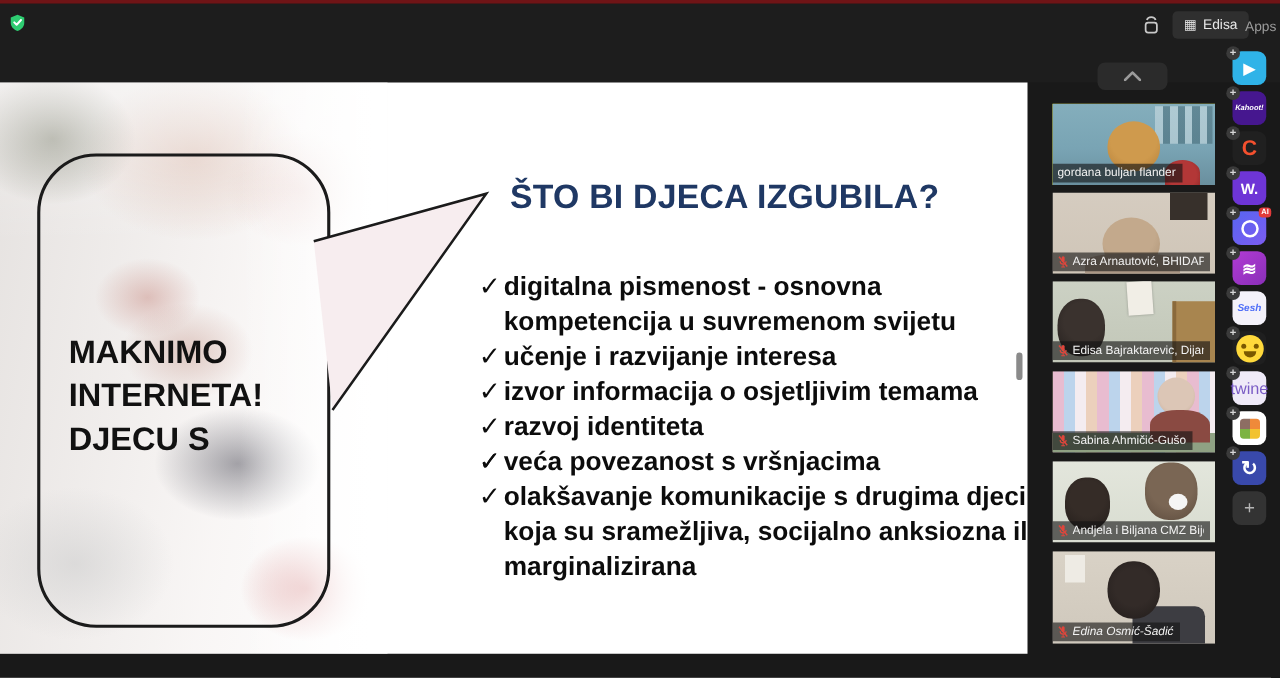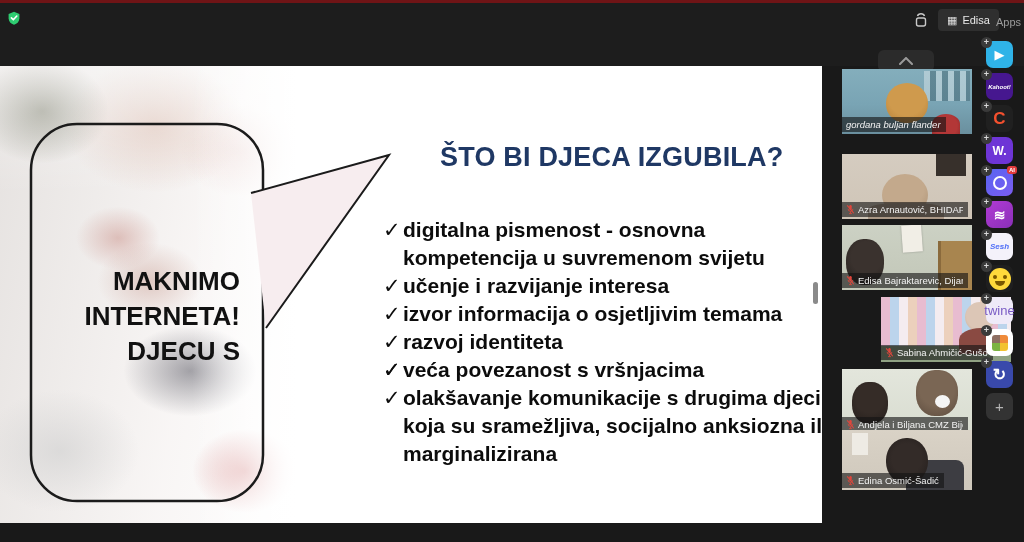"gordana buljan flander" .t0 { font-style: italic -> none; top: 69px -> 83px }
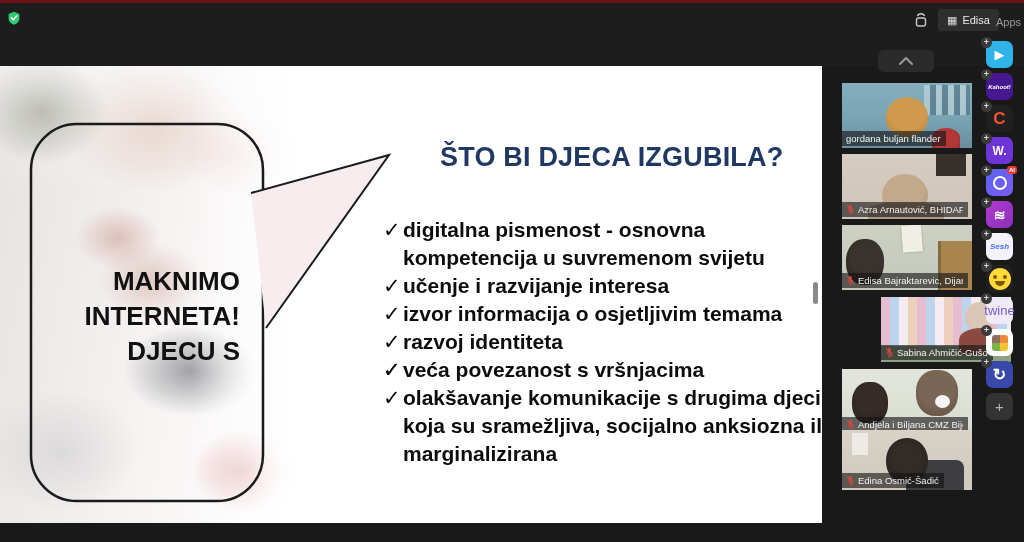"ŠTO BI DJECA IZGUBILA?" .slide-title { margin-left: 32px -> none }
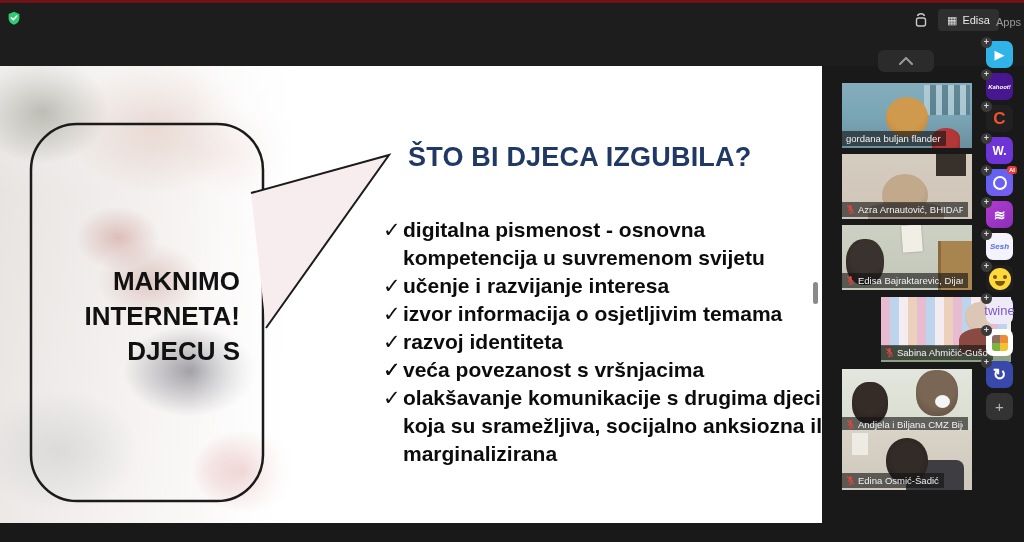"MAKNIMO" .bubble-text { text-align: right -> left }
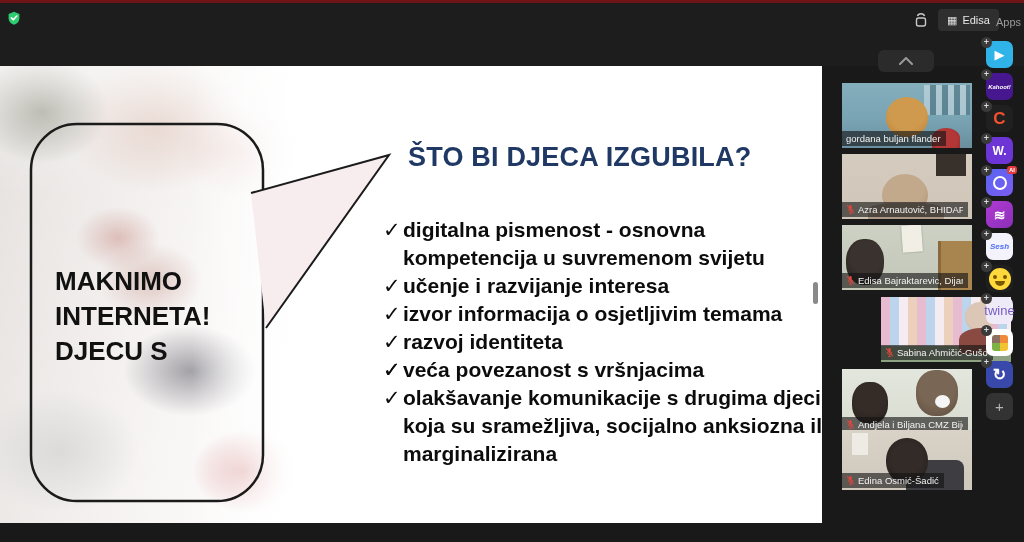"Sabina Ahmičić-Gušo" .t3 { margin-left: 39px -> none }
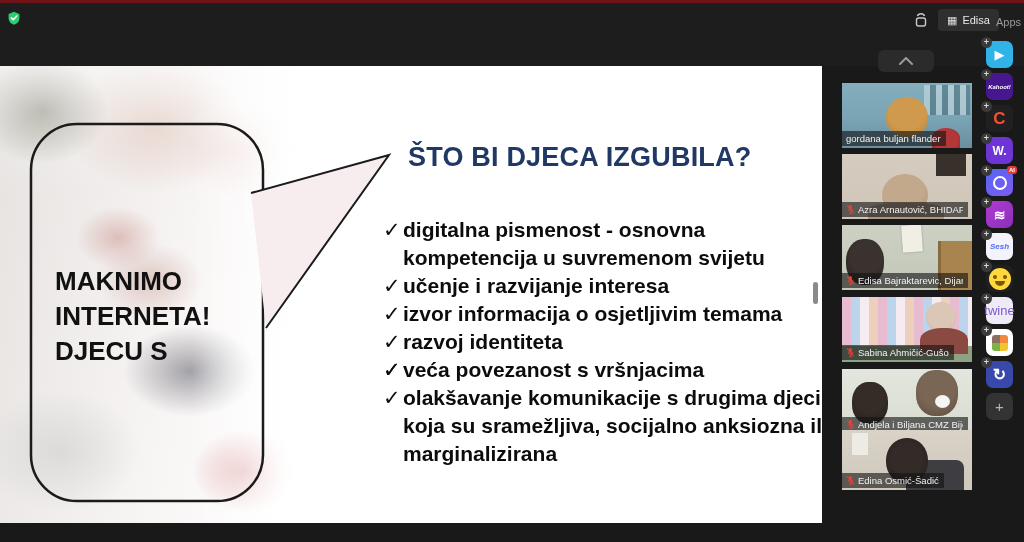"Edina Osmić-Šadić" .t5 { font-style: none -> italic; height: 60px -> 74px; top: 430px -> 441px }
